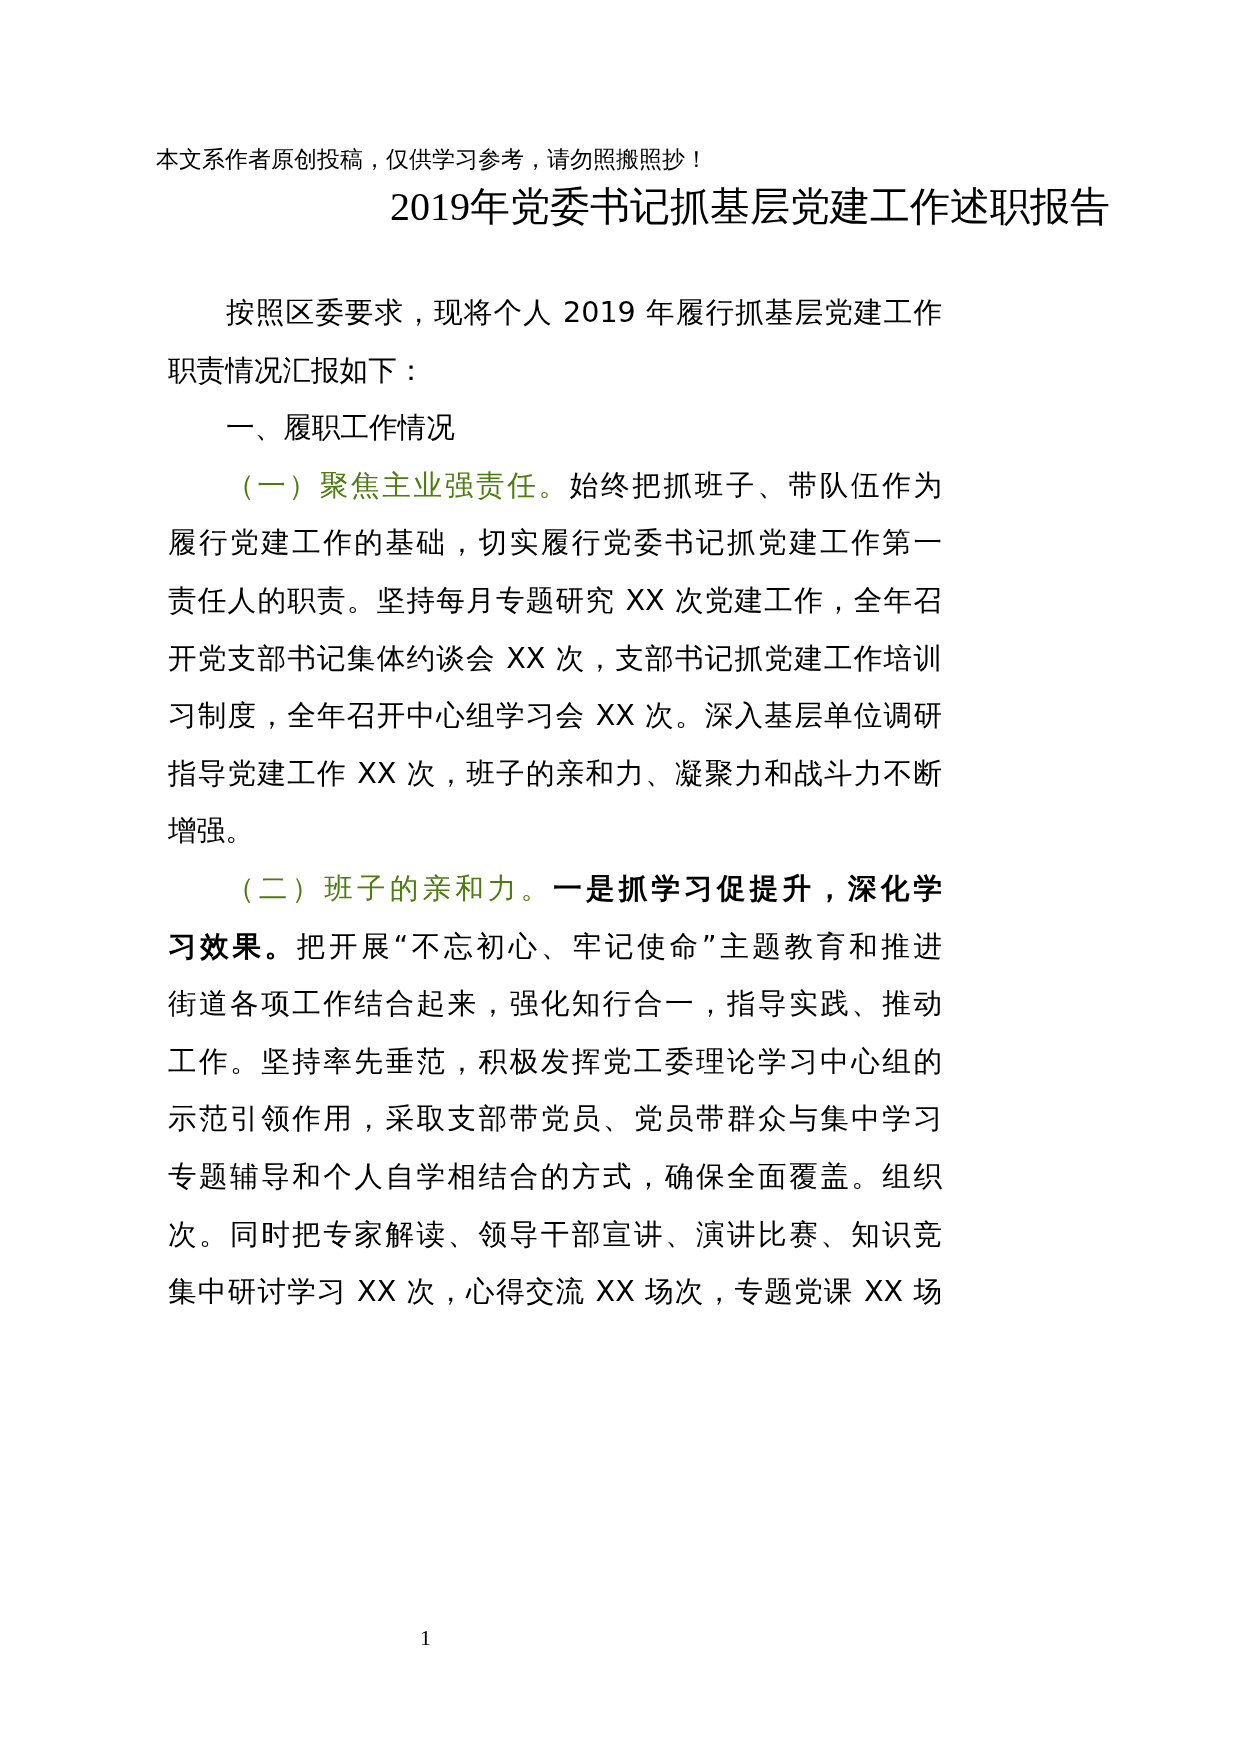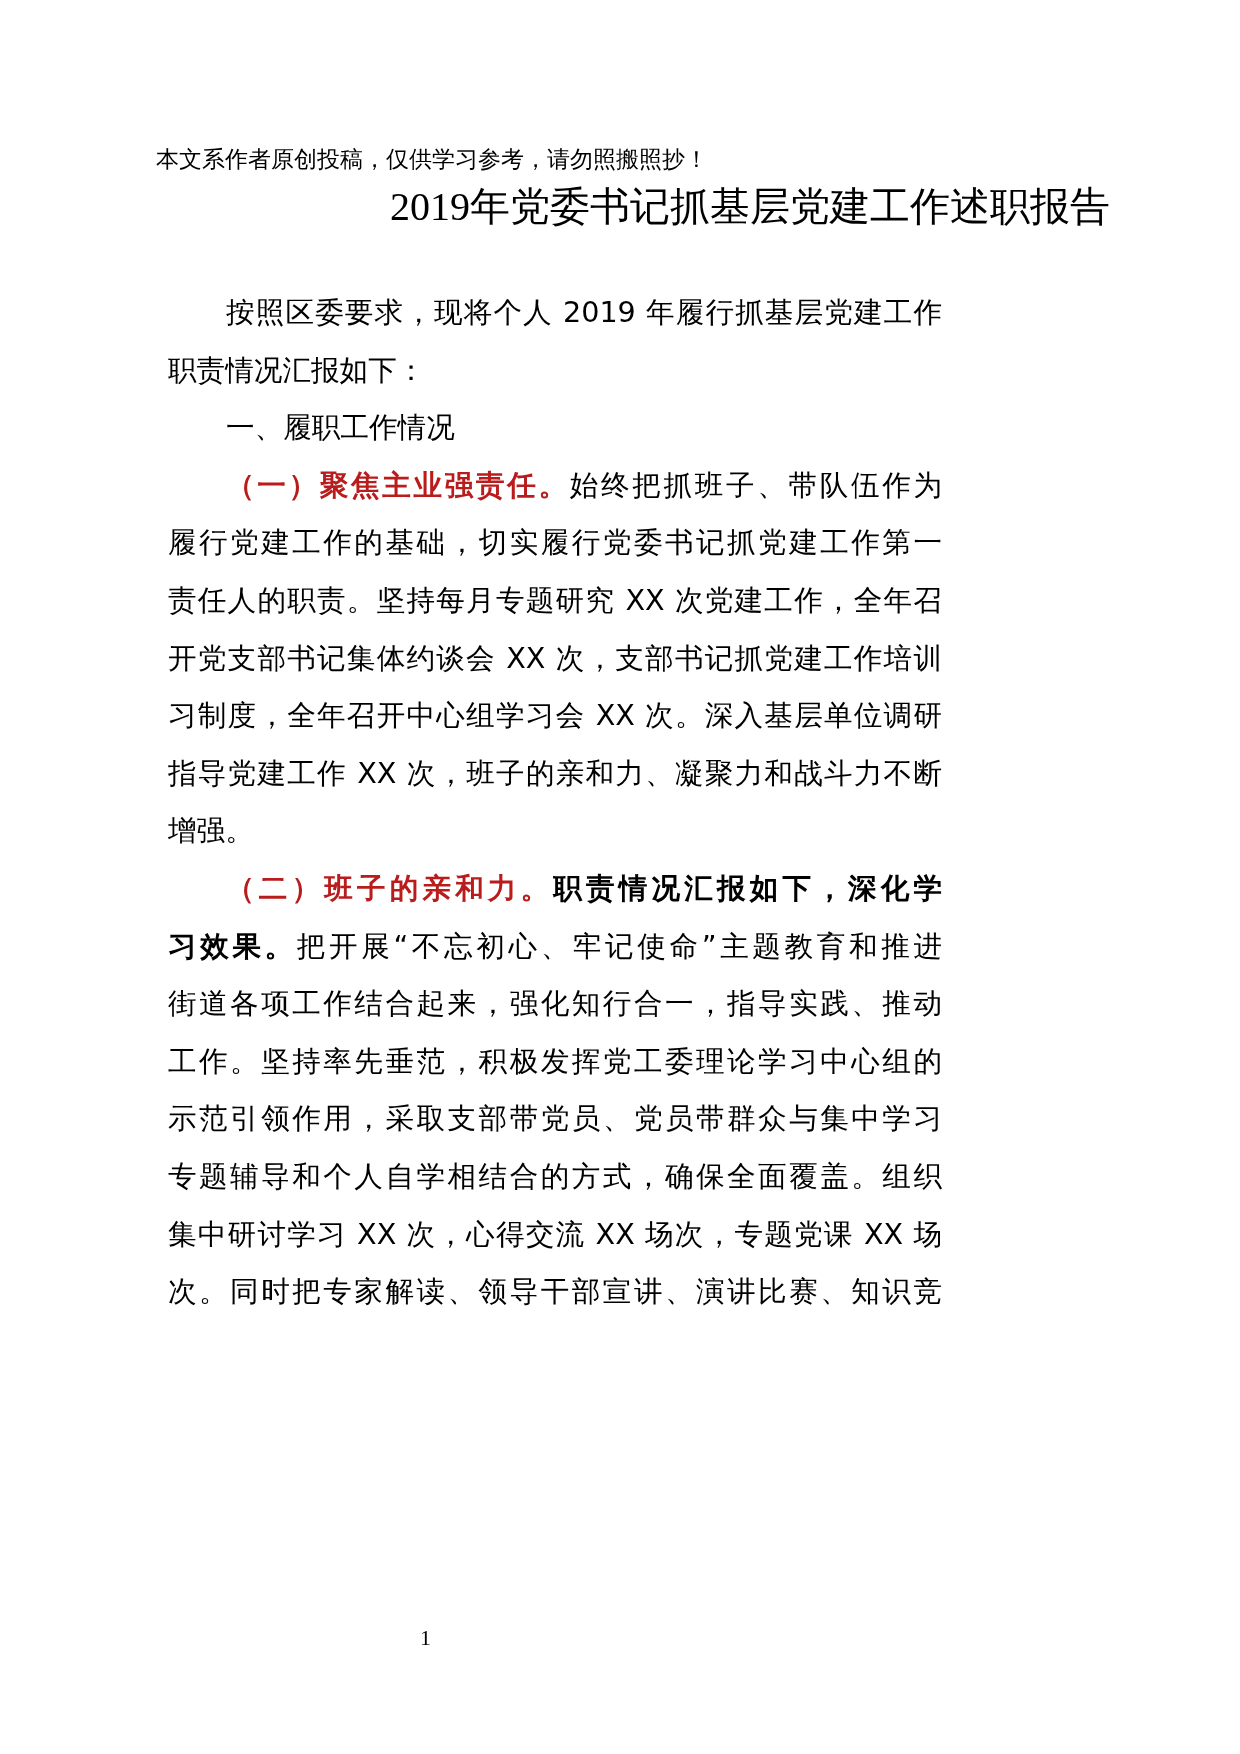"（一）聚焦主业强责任。" .body .gray-bold { color: #b91c1c -> #4d7c0f; font-weight: bold -> normal }
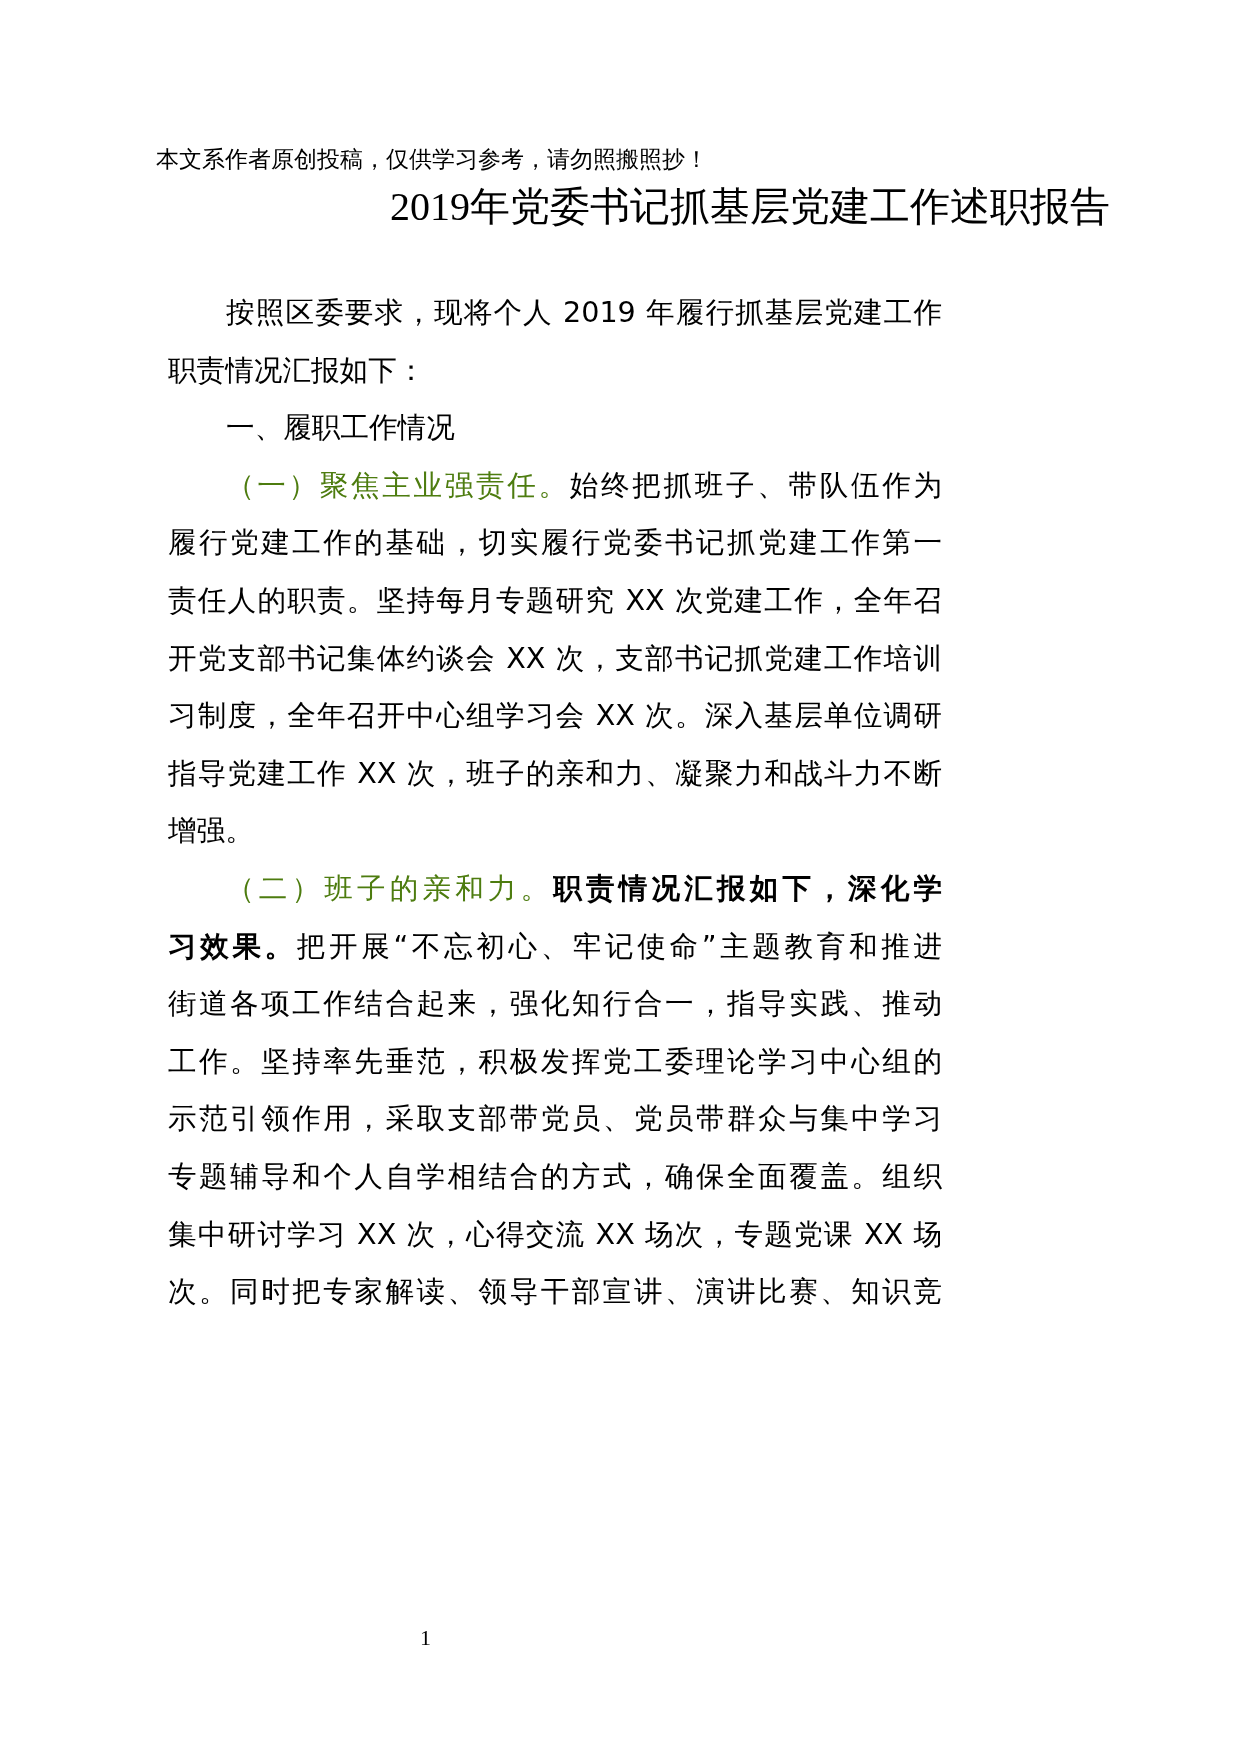"职责情况汇报如下，深化学" span.black-bold { text: 职责情况汇报如下 -> 一是抓学习促提升 }
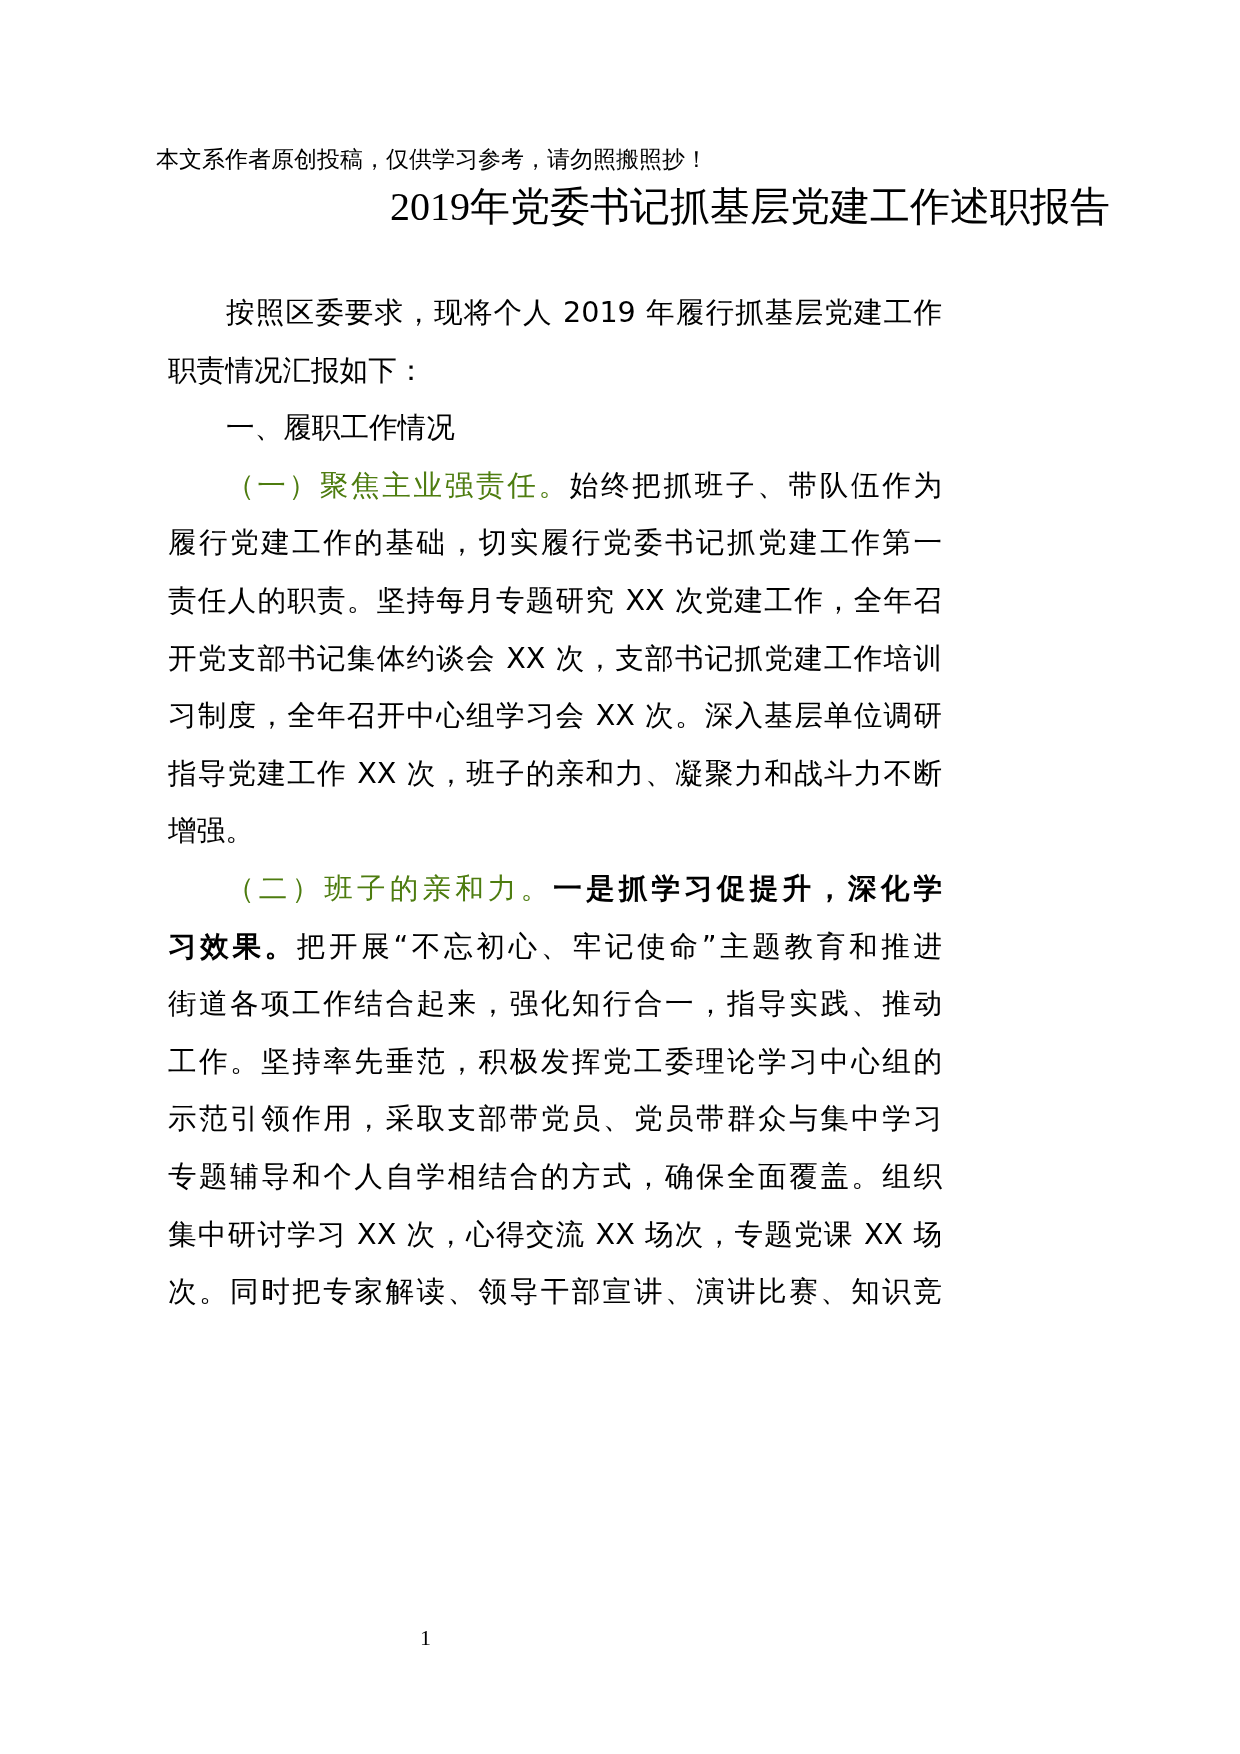"集中研讨学习 XX 次，心得交流 XX 场次，专题党课" span.line { order: before "次。同时把专家解读、领导干部宣讲、演讲比赛、知识竞" -> after "次。同时把专家解读、领导干部宣讲、演讲比赛、知识竞" }
